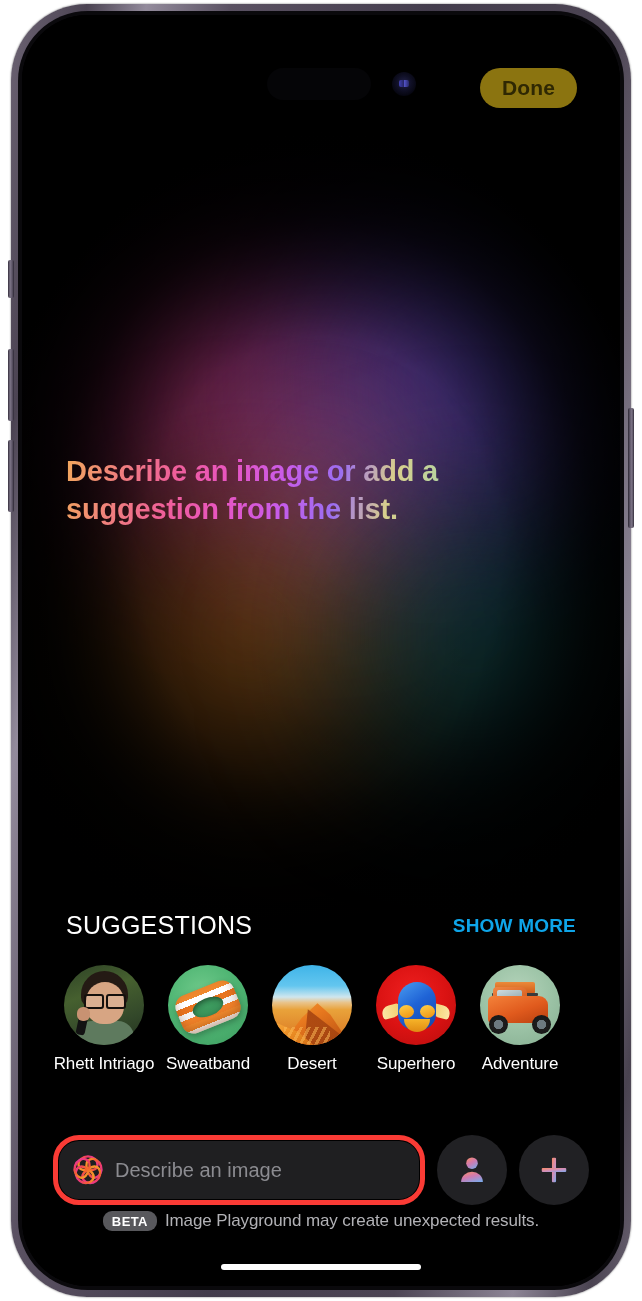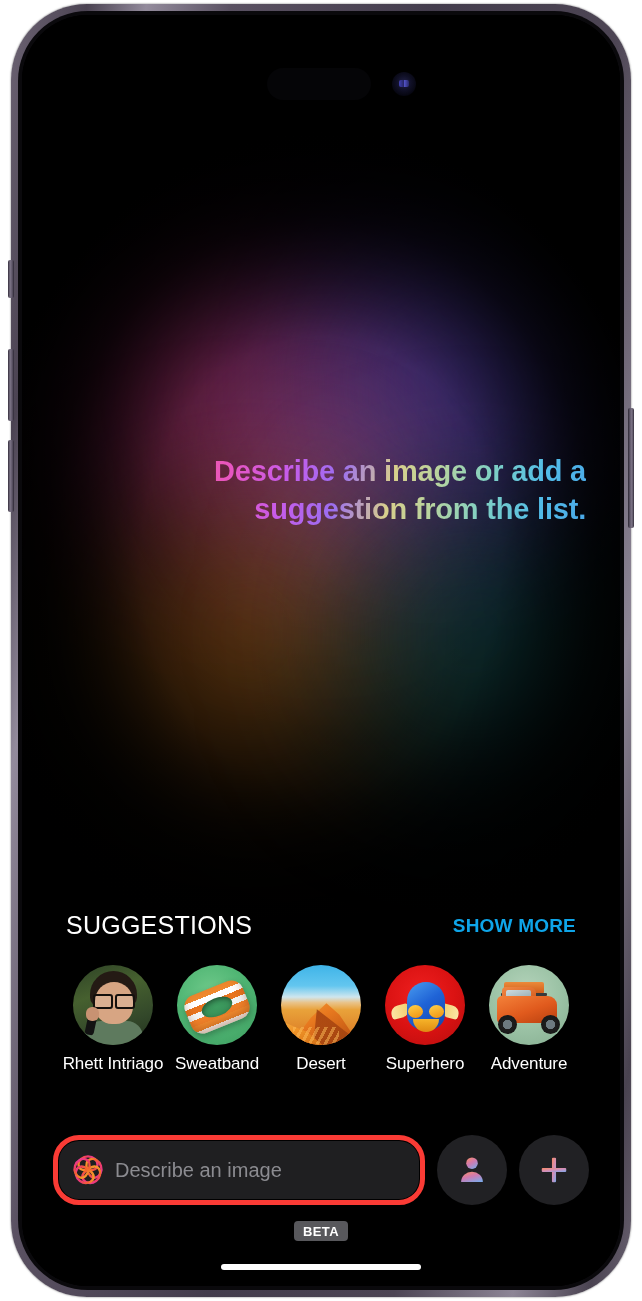"Done" button { html: none -> <button>Done</button> }
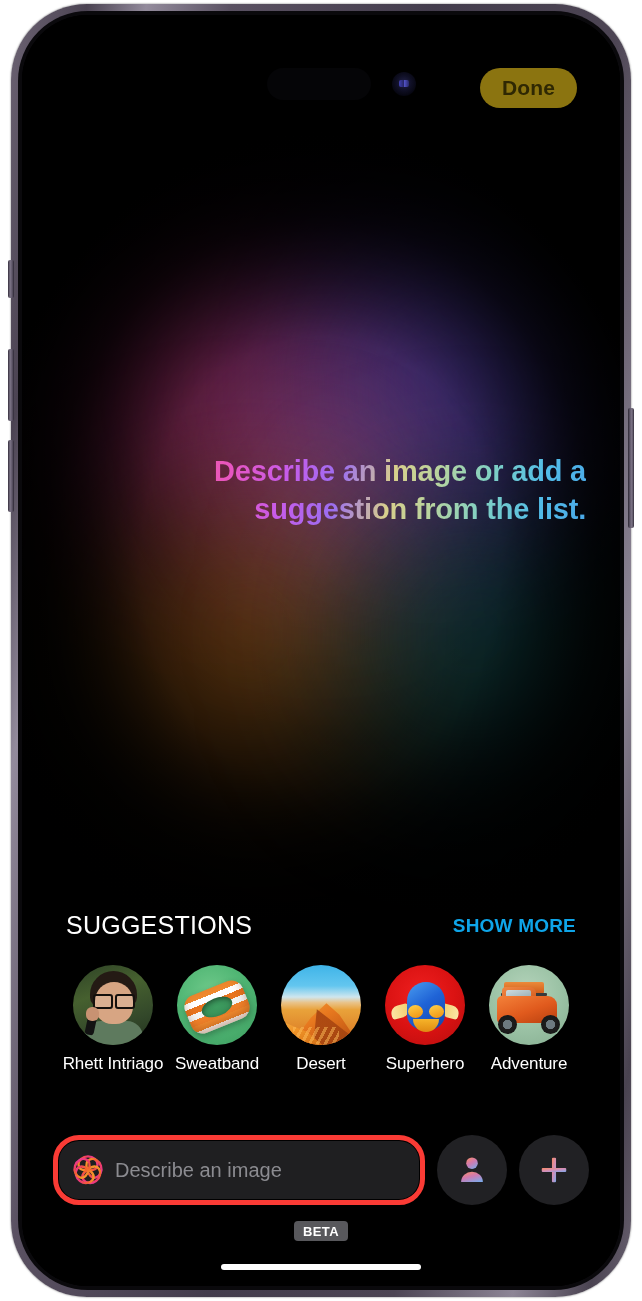"Describe an image or add" #hero-prompt { text-align: right -> left }
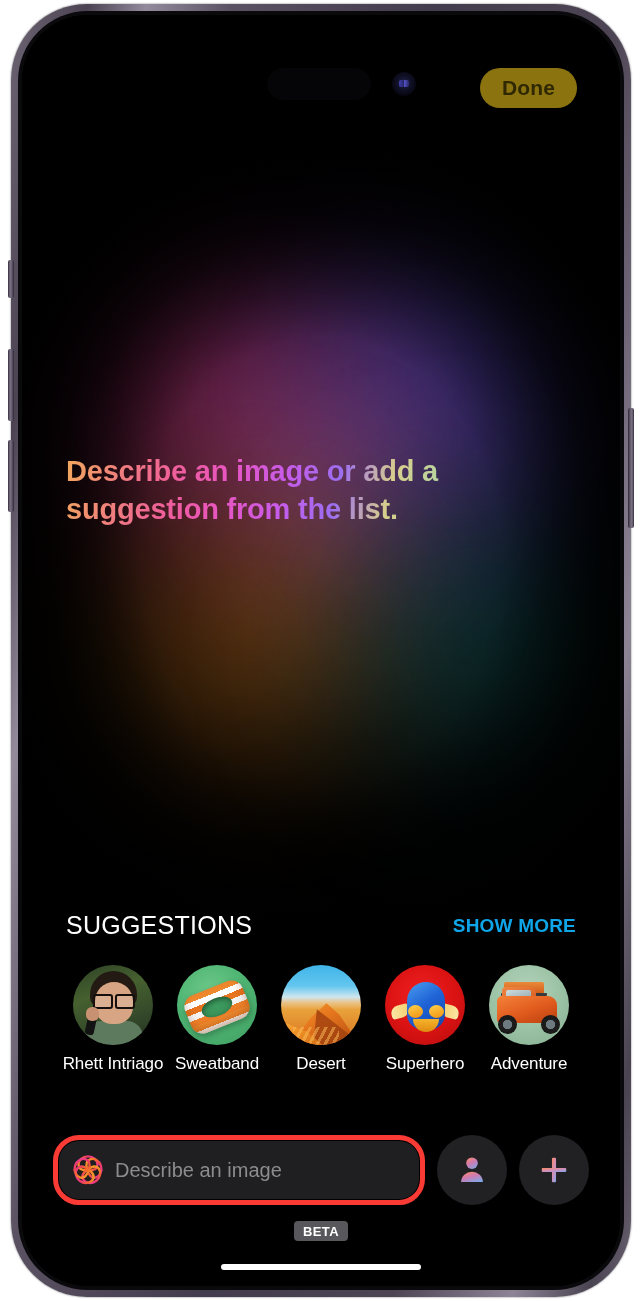"Rhett Intriago" #suggestions-row { justify-content: center -> flex-start }
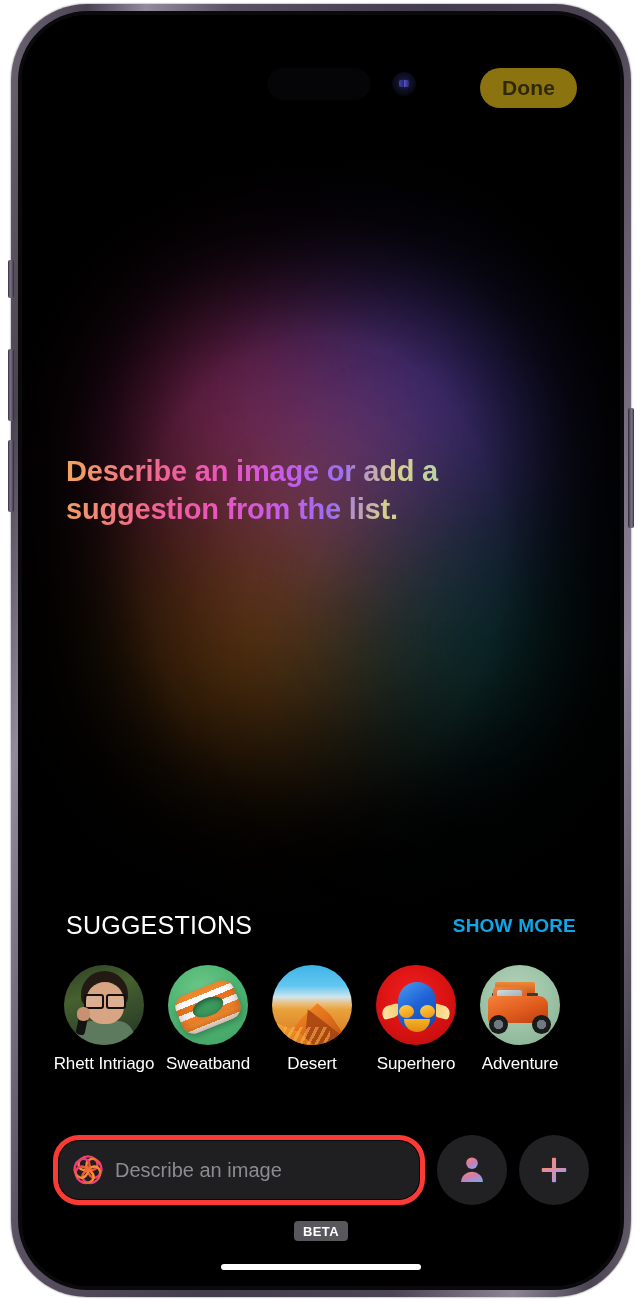"BETA" #beta-badge { border-radius: 4px -> 9px; margin-top: 10px -> none }
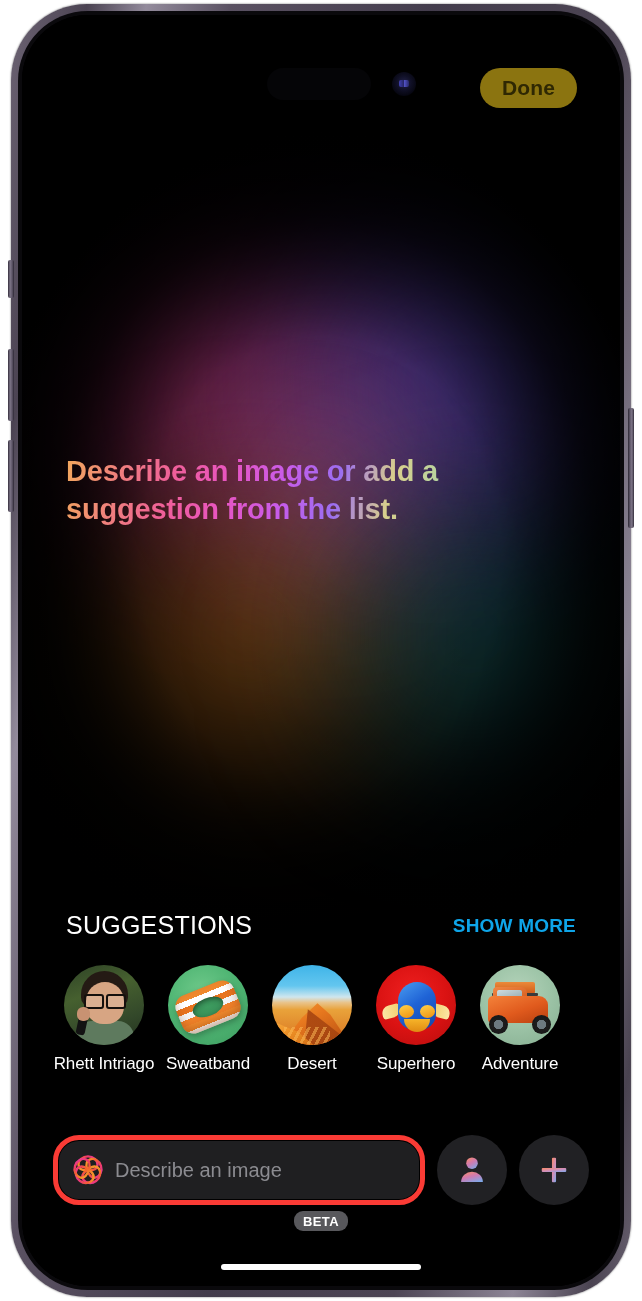"Image Playground may create unexpected" span { html: none -> <span>Image Playground may create unexpected results.</span> }
